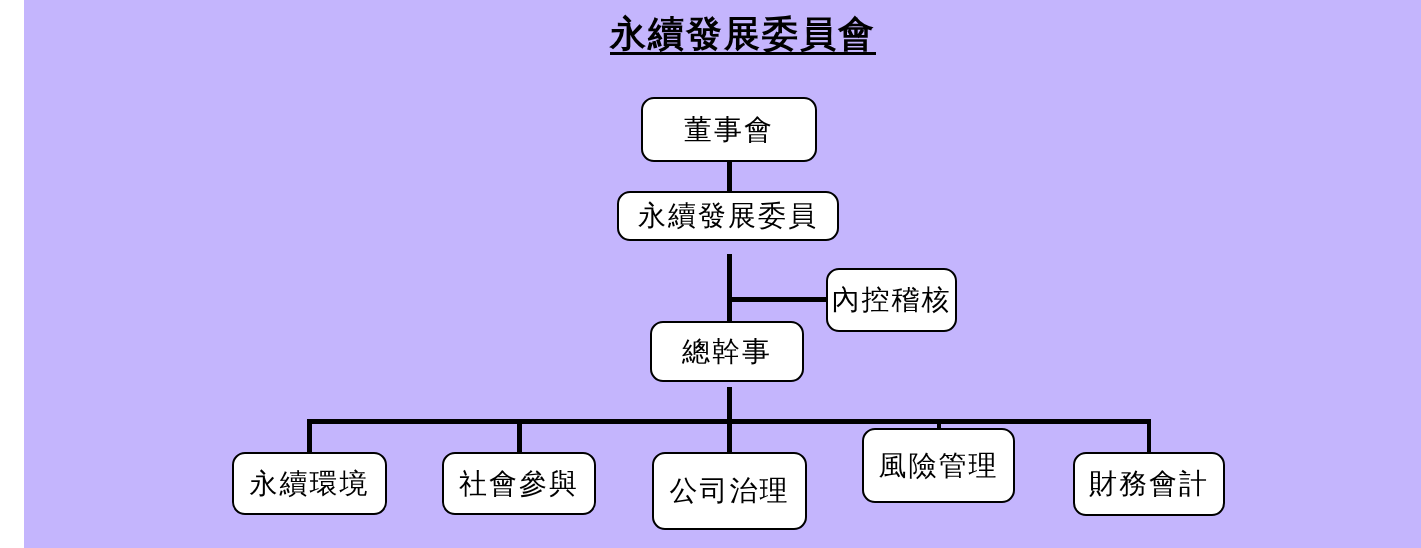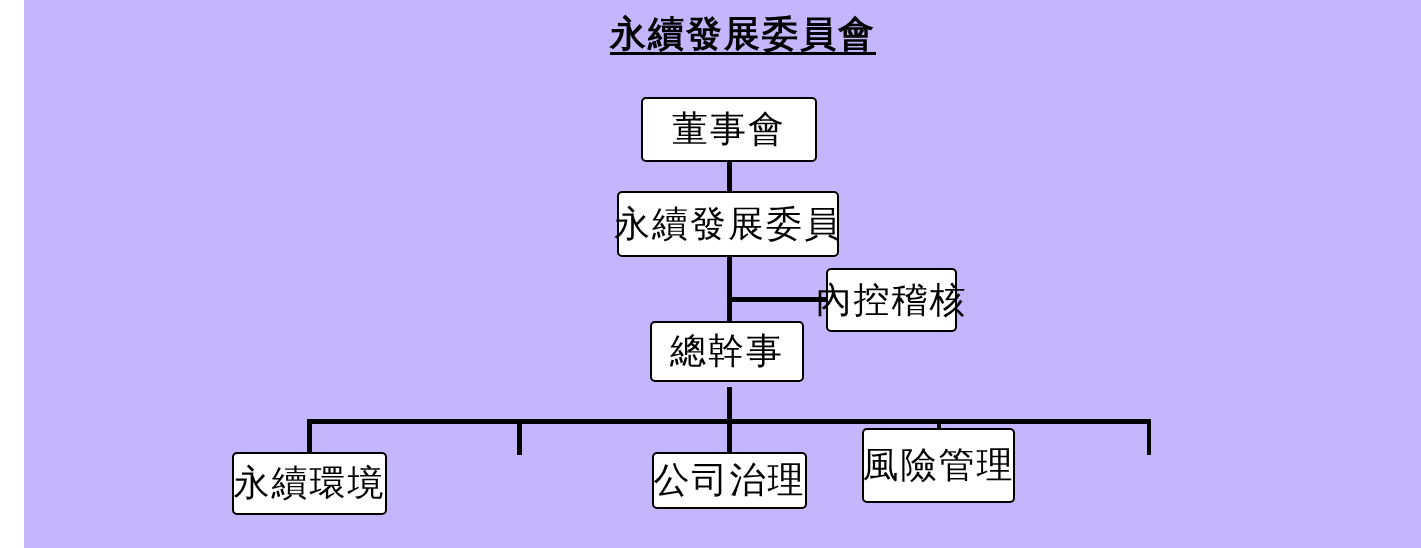"董事會" .node { border-radius: 5px -> 13px; font-size: 36px -> 28px }
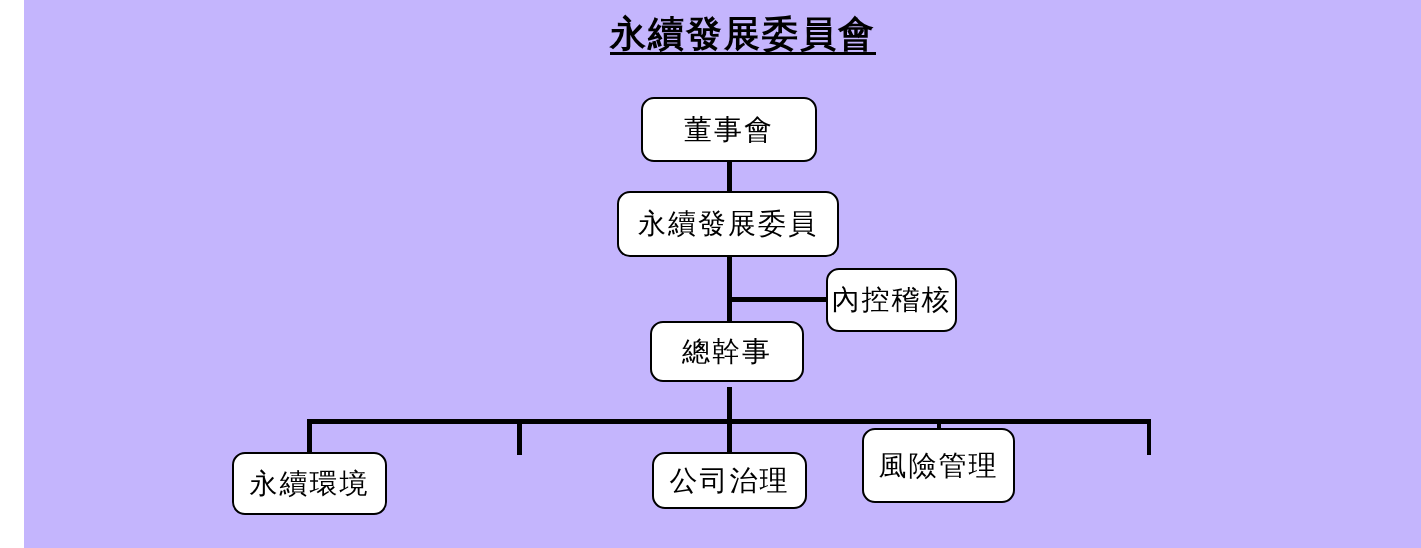"永續發展委員" .n-committee { height: 66px -> 50px }
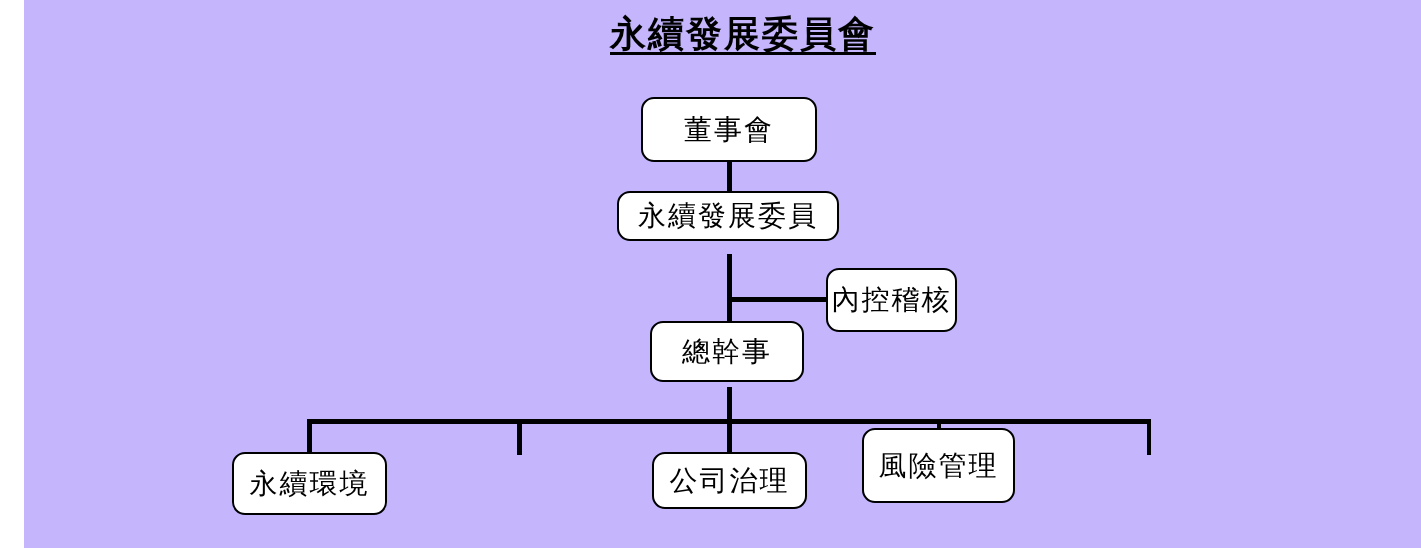"社會參與" div.node { html: none -> <div>社會參與</div> }
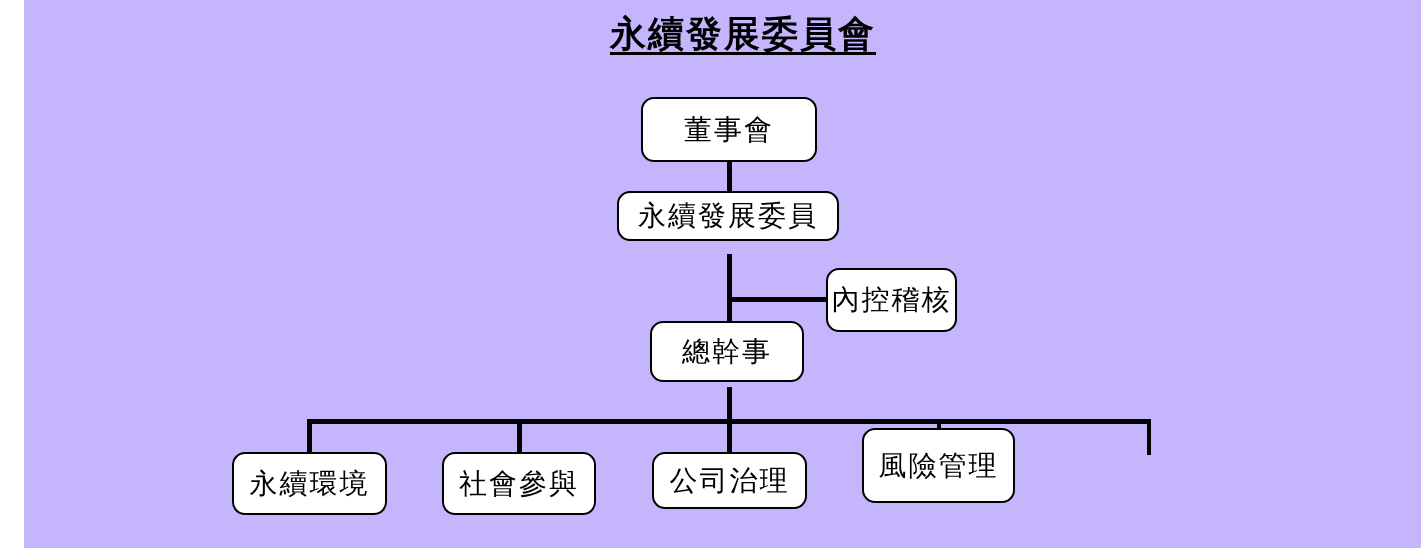"公司治理" .n-dept3 { height: 57px -> 78px }
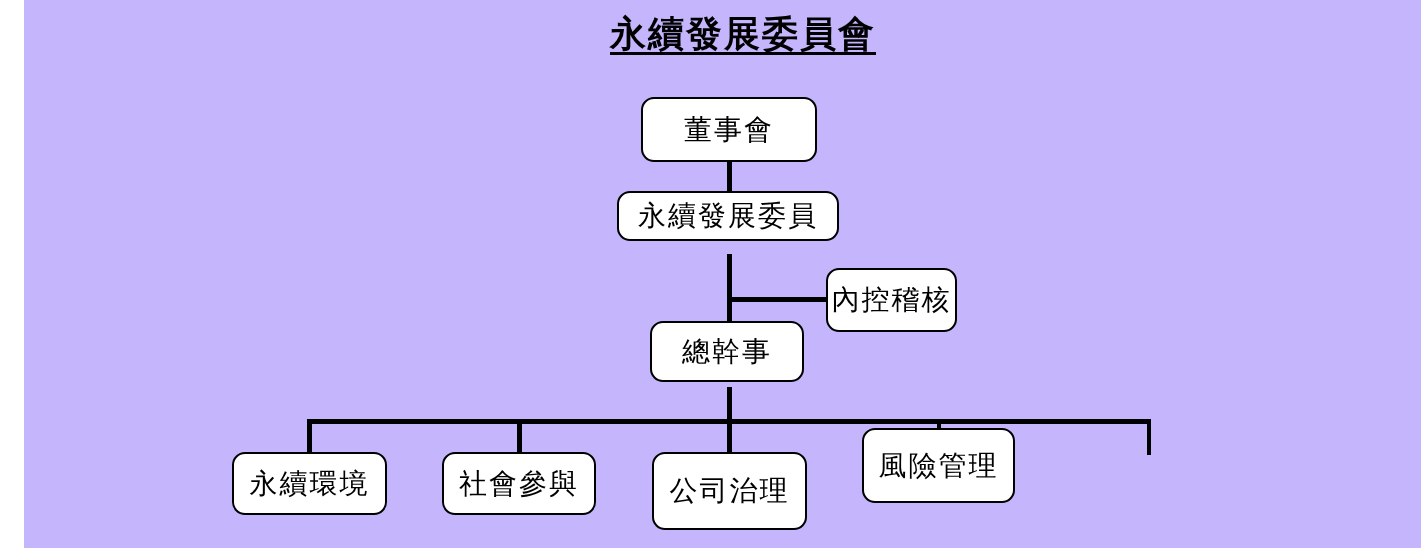"財務會計" div.node { html: none -> <div>財務會計</div> }
